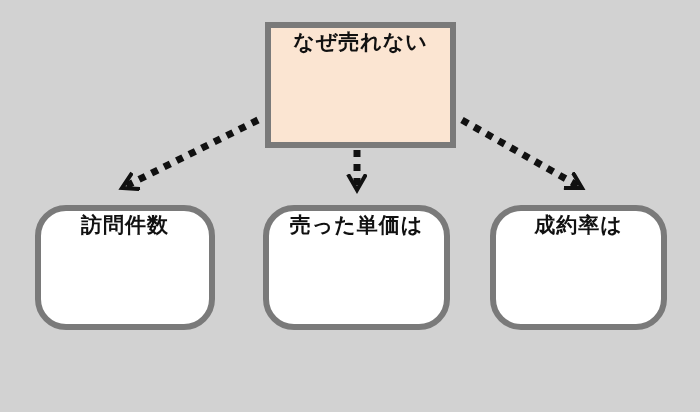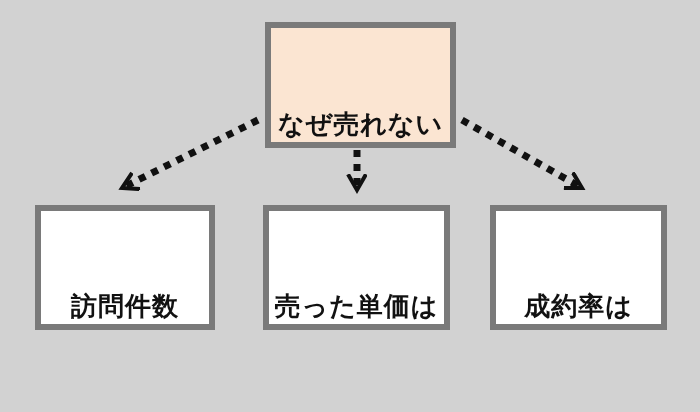"なぜ売れない" .box { align-items: flex-end -> flex-start; font-size: 26px -> 21px }
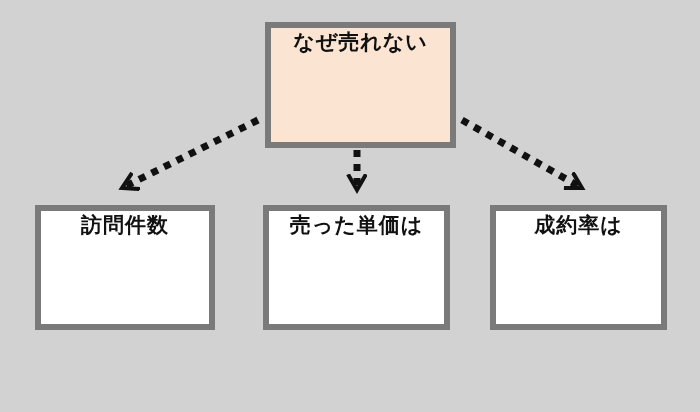"訪問件数" .child-box { border-radius: none -> 31px }
